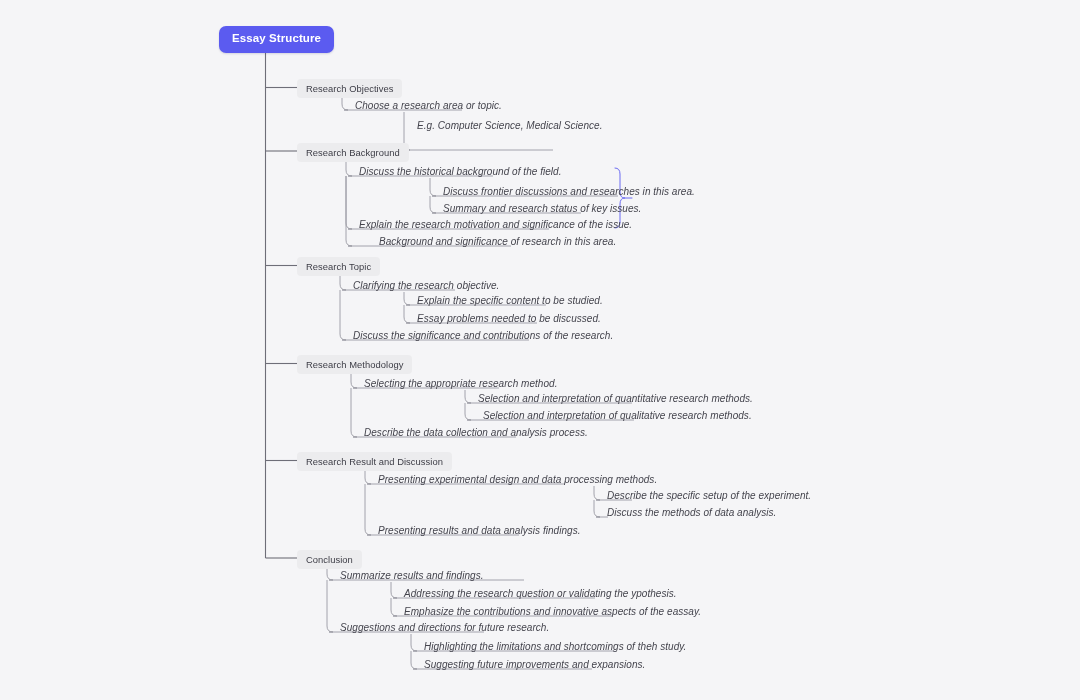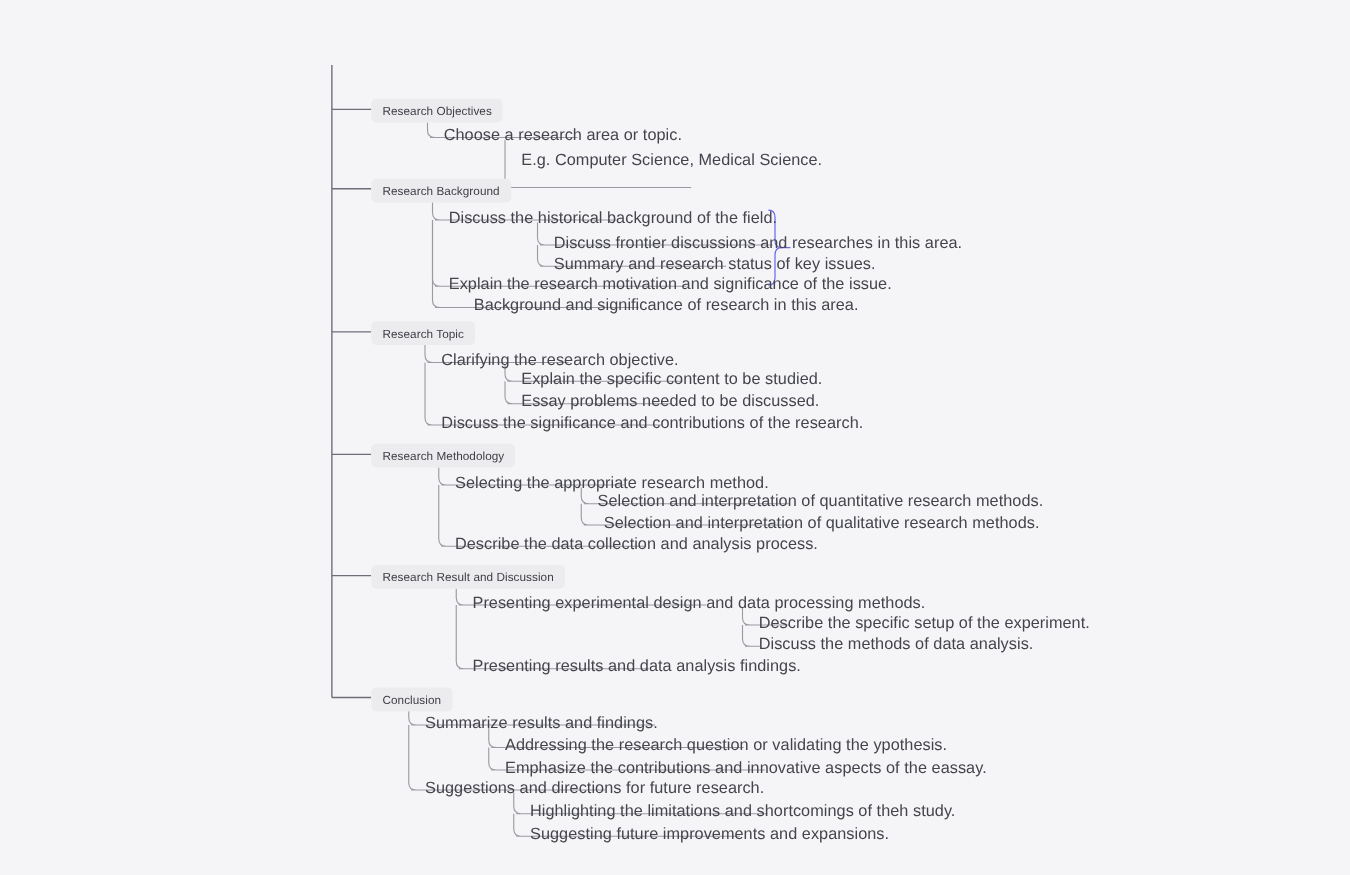"Essay Structure" div.node { html: none -> <div> <span>Essay Structure</span> </div> }
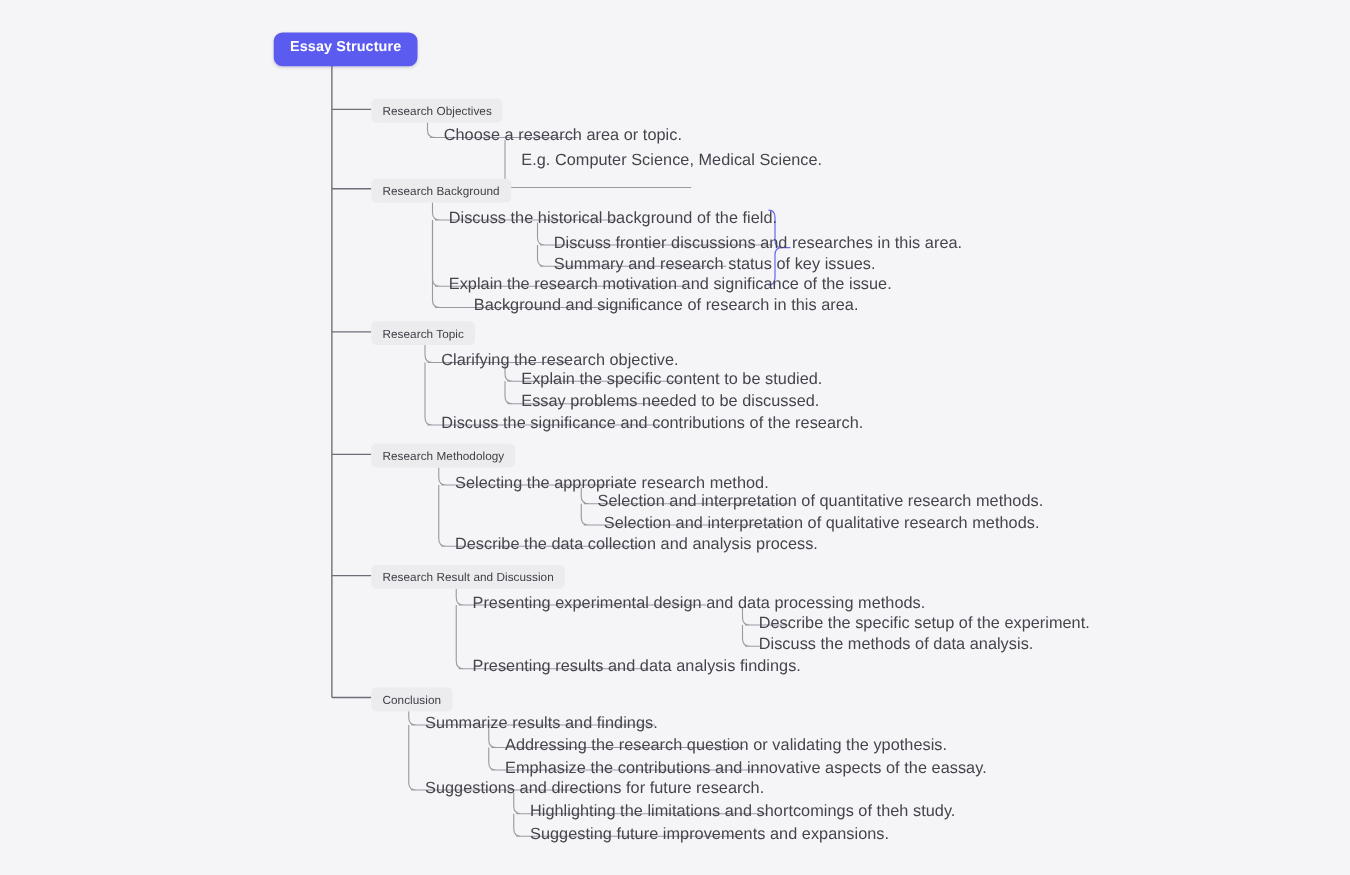"Choose a research area or" .leaf-node { font-size: 13px -> 10px; font-style: none -> italic }
